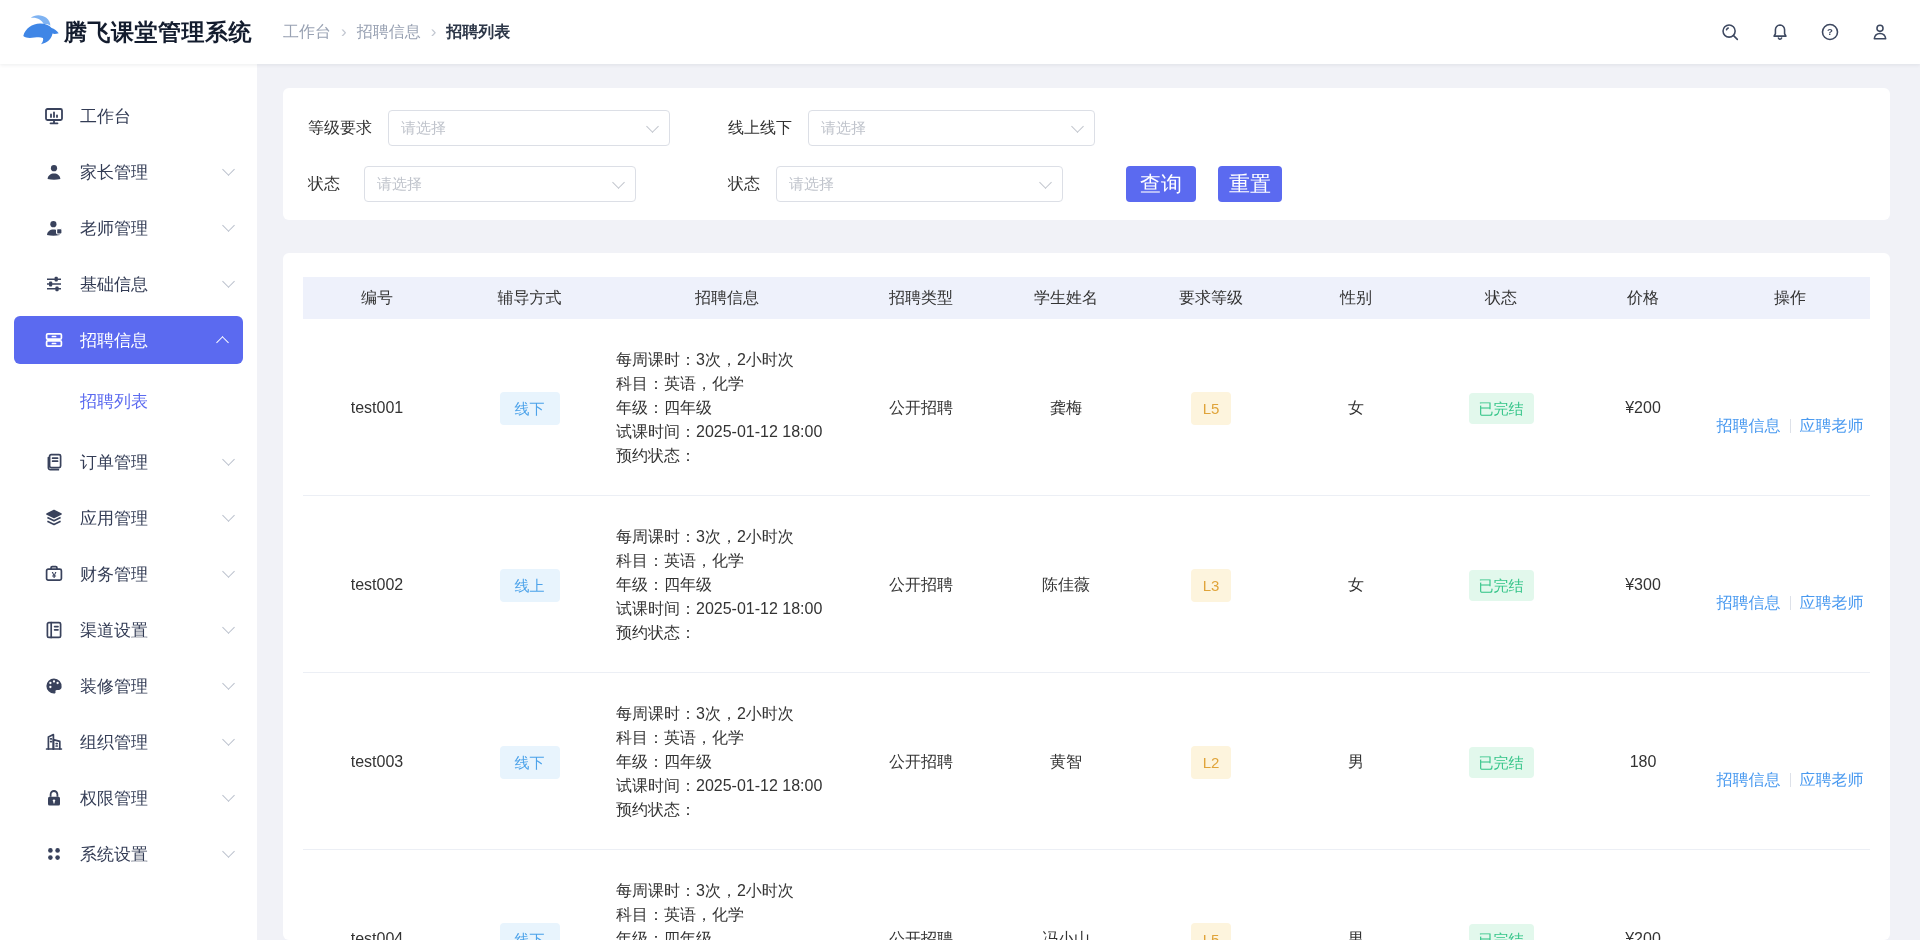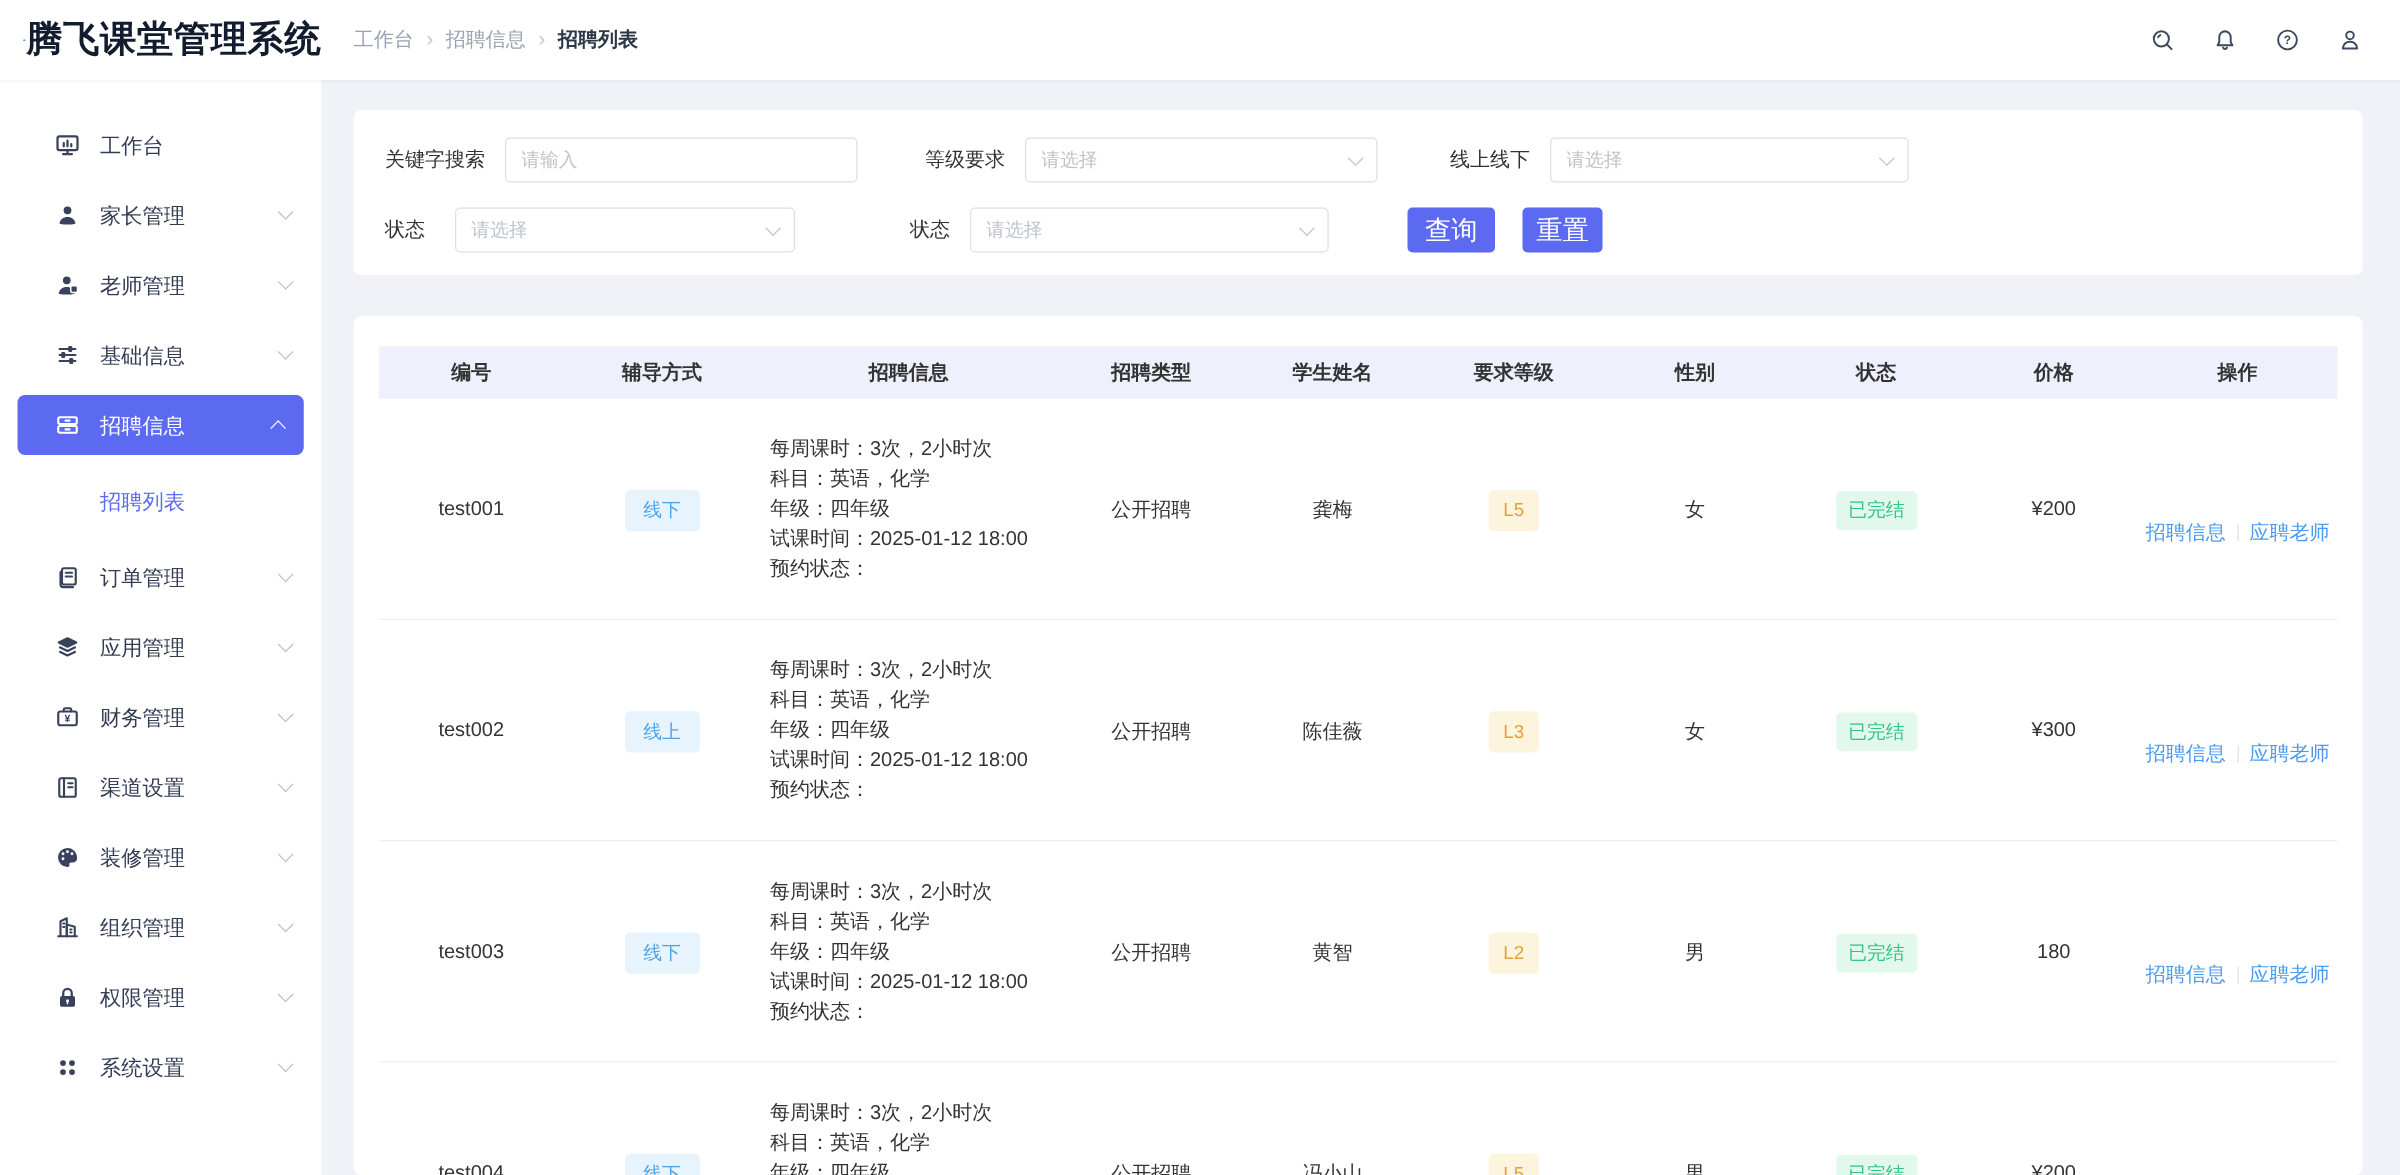"腾飞课堂管理系统" .brand-title { font-size: 29px -> 23px }
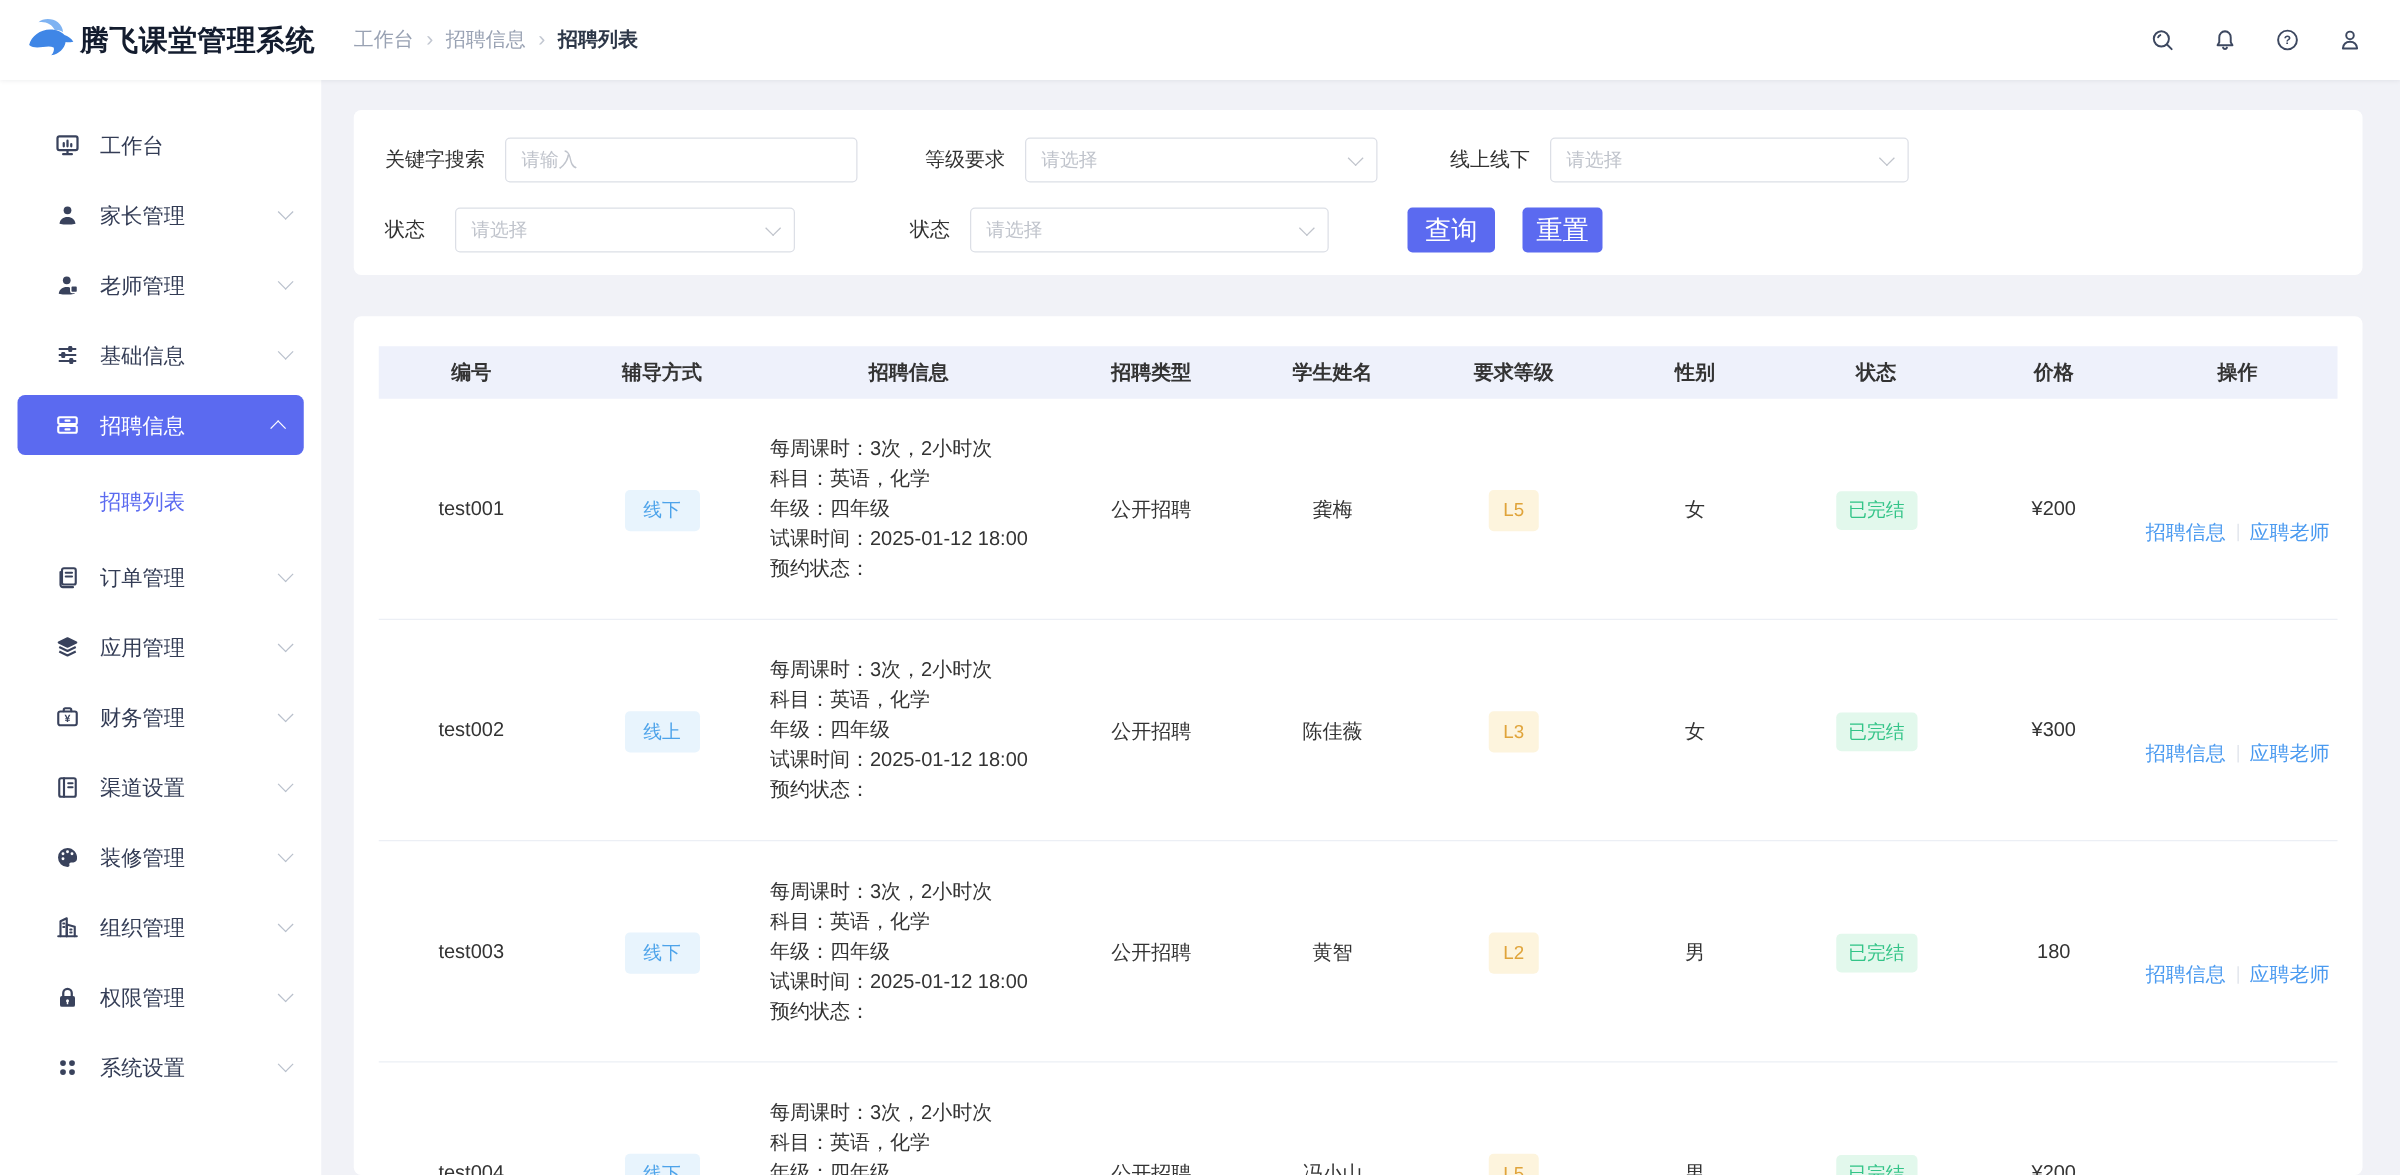"关键字搜索" div.filter-group { html: <div> <label>关键字搜索</label> <input> </div> -> none }
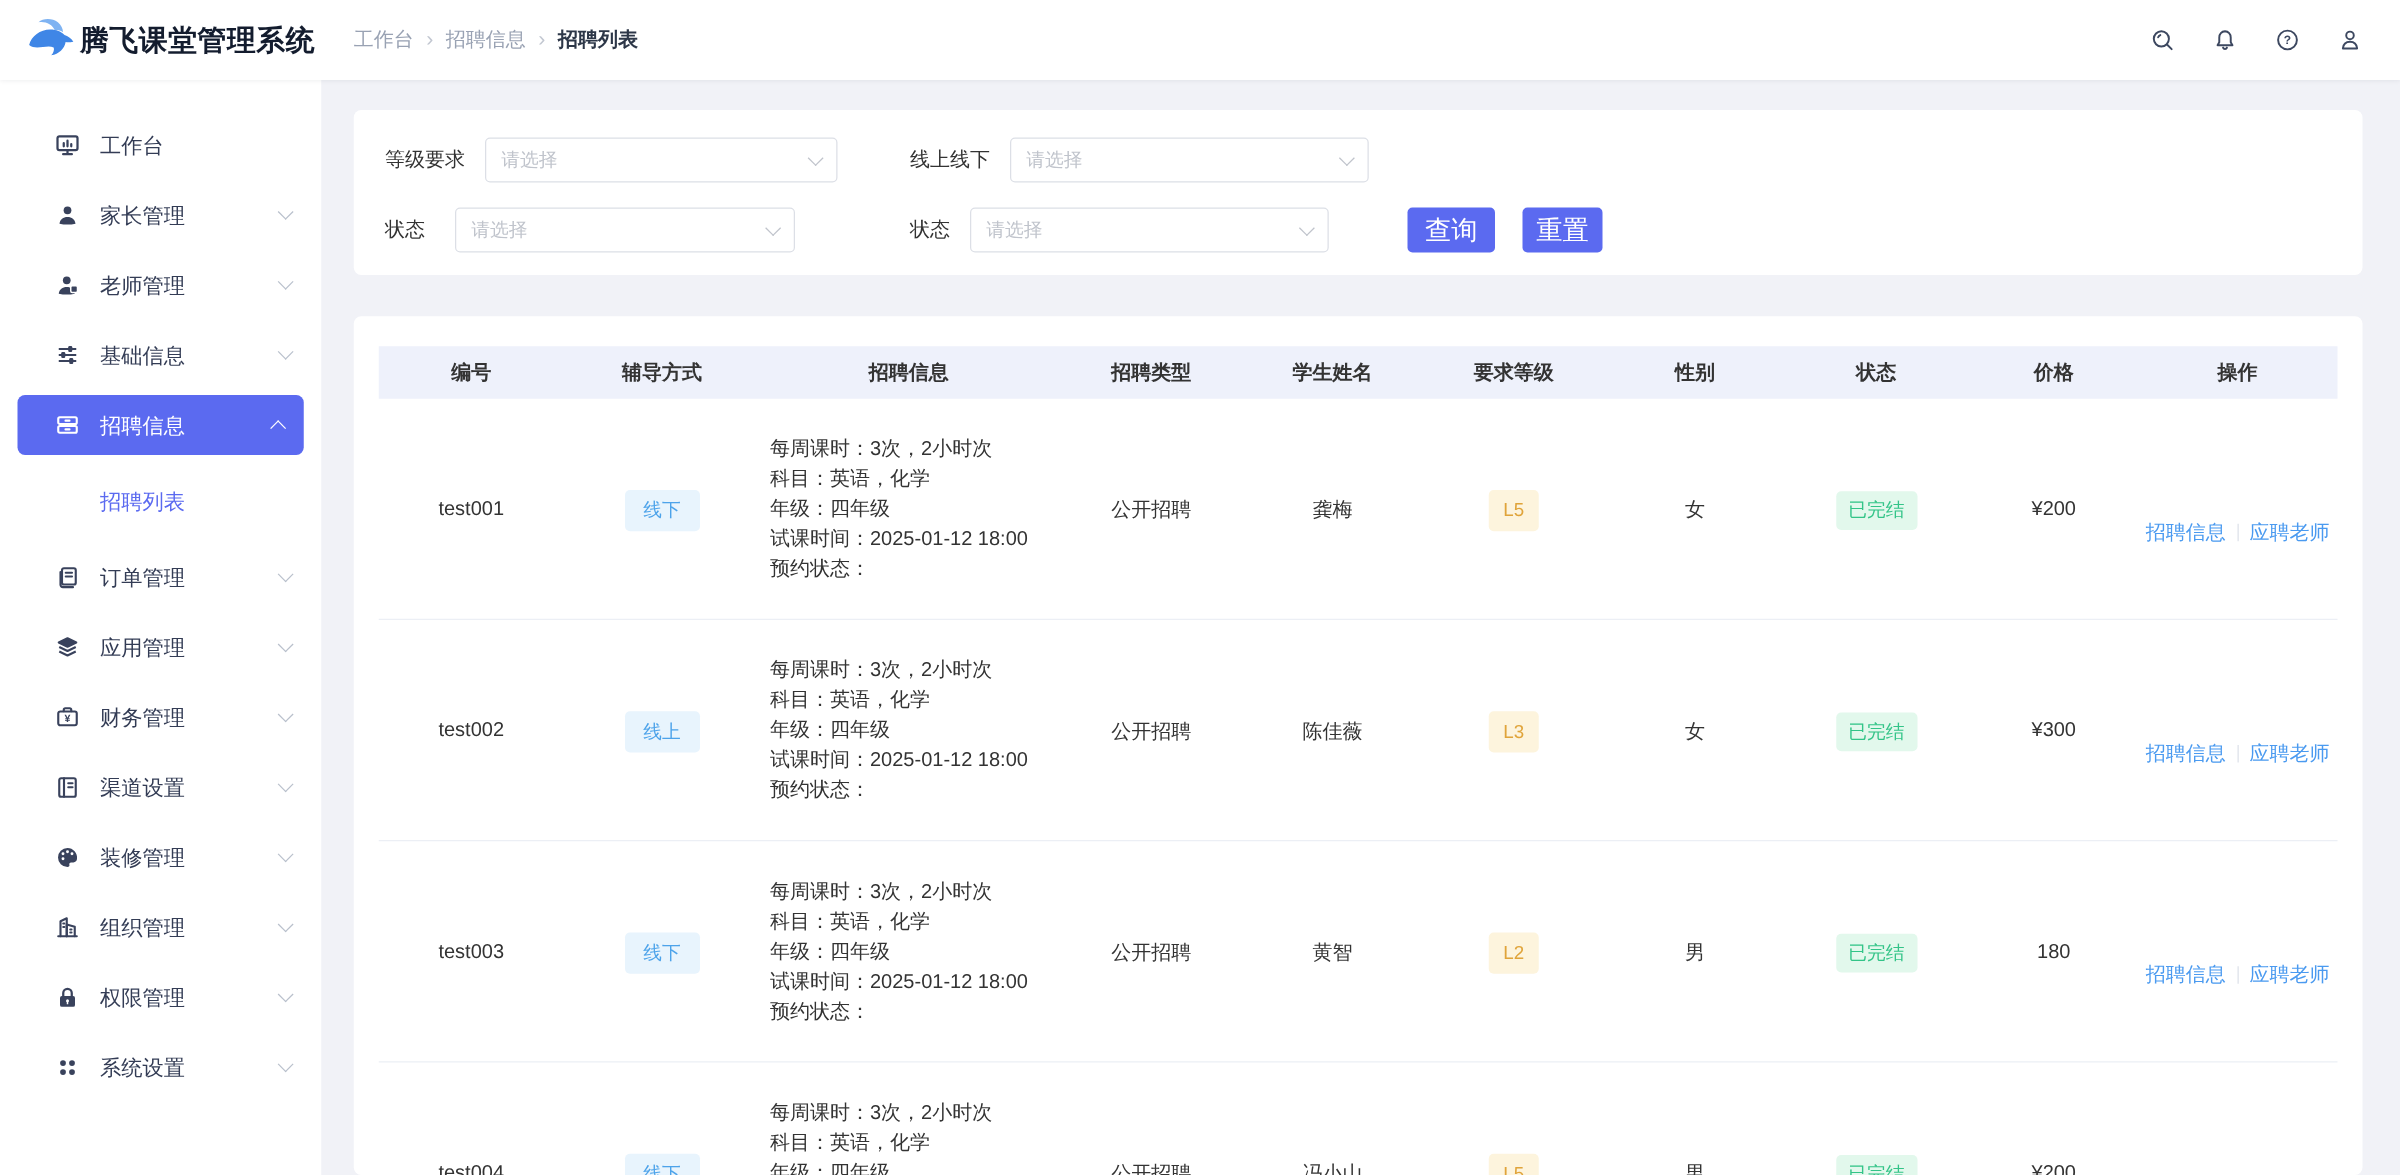"编号" .th { font-weight: 700 -> 400 }
